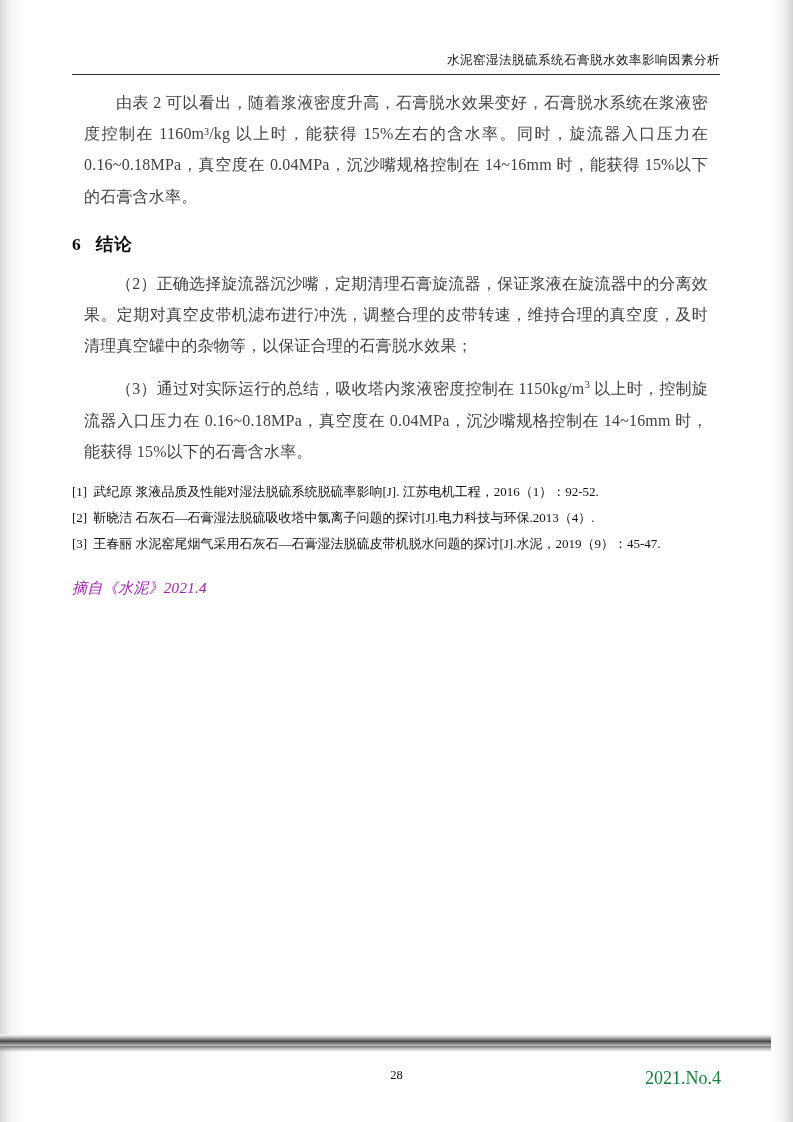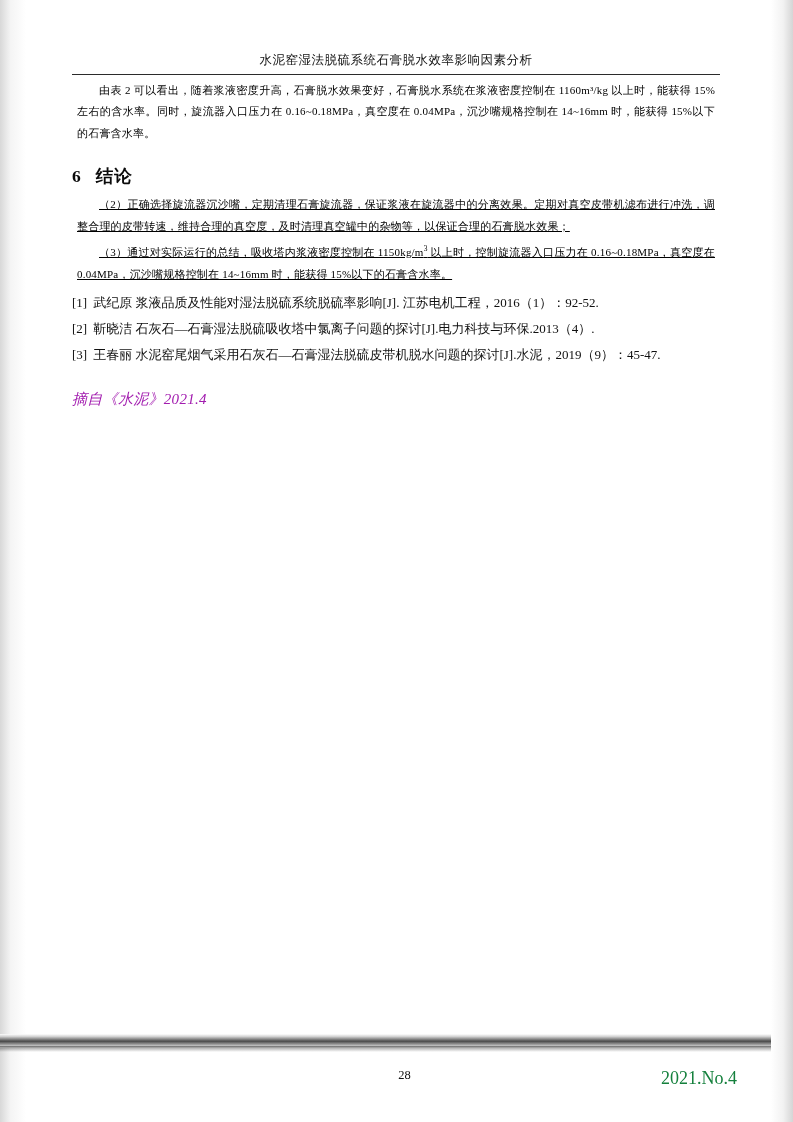"水泥窑湿法脱硫系统石膏脱水效率影响因素分析" .running-head { text-align: center -> right }
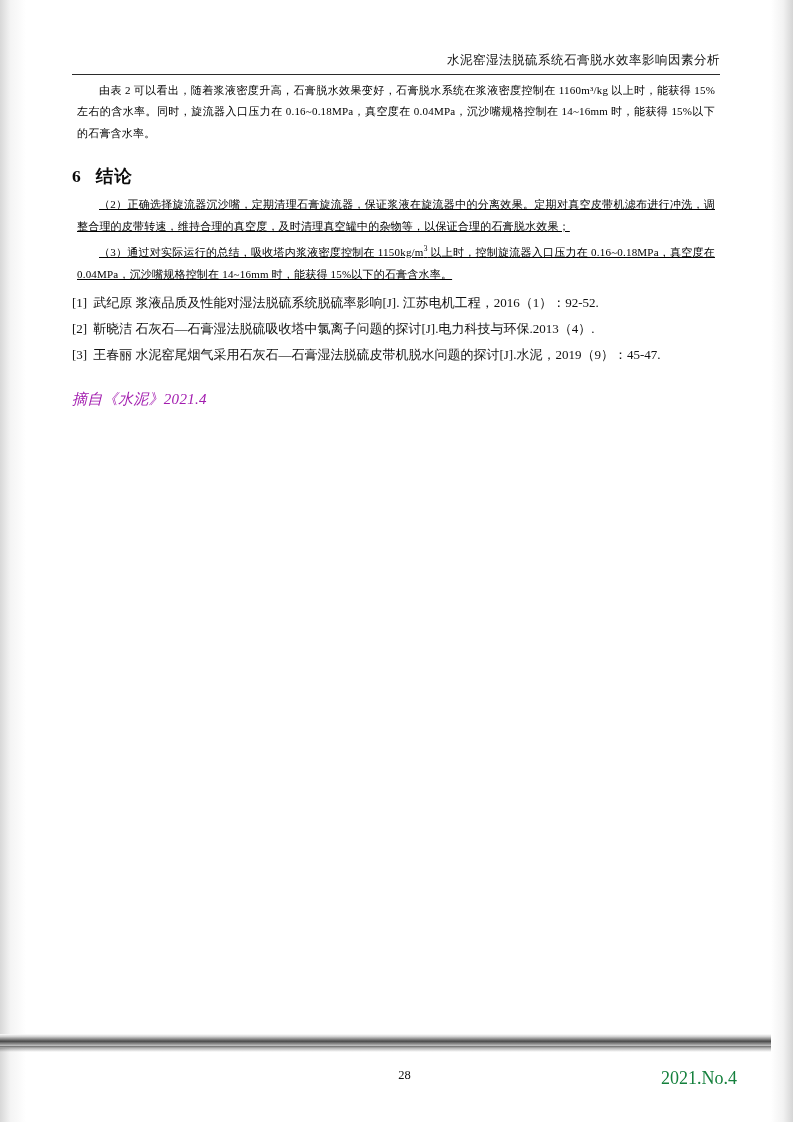"由表 2" p.body-text { color: #000000 -> #404040; font-size: 11px -> 16px; margin: 5px -> 12px }
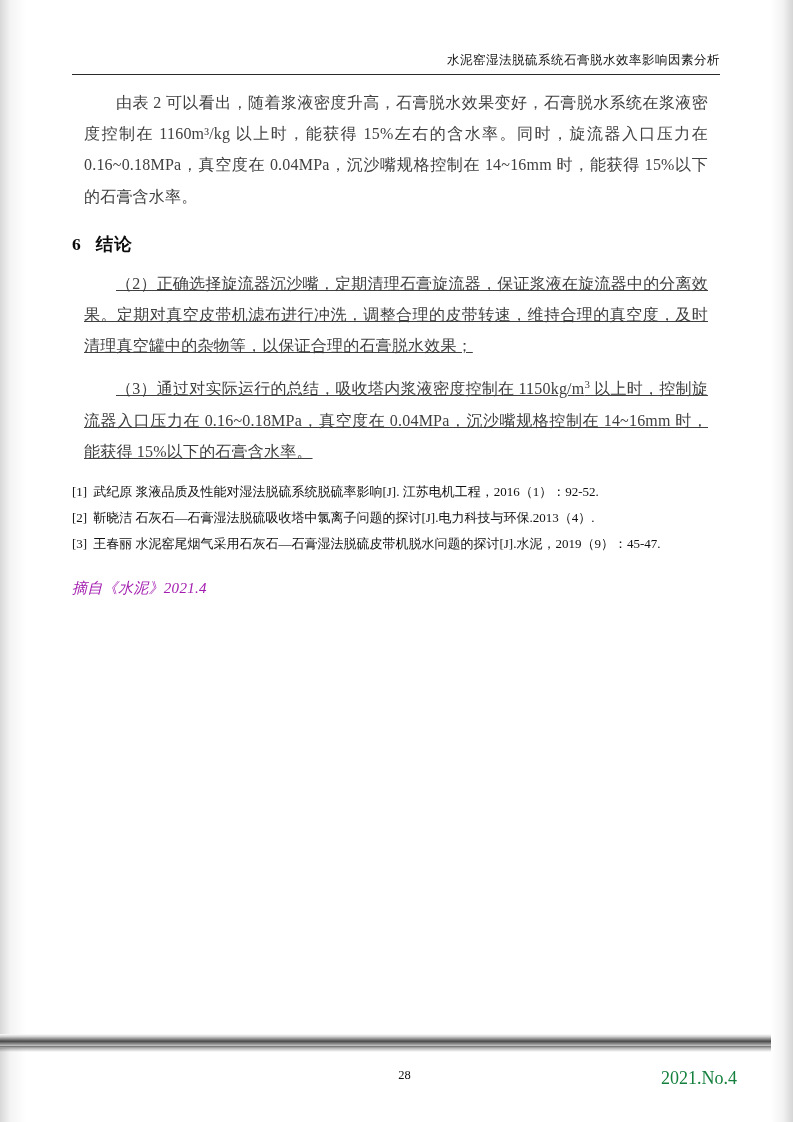"（2）正确选择旋流器沉沙嘴，定期清理石膏旋流器，保证浆液在旋流器中的分离效果。定" .para-block { text-decoration: underline -> none }
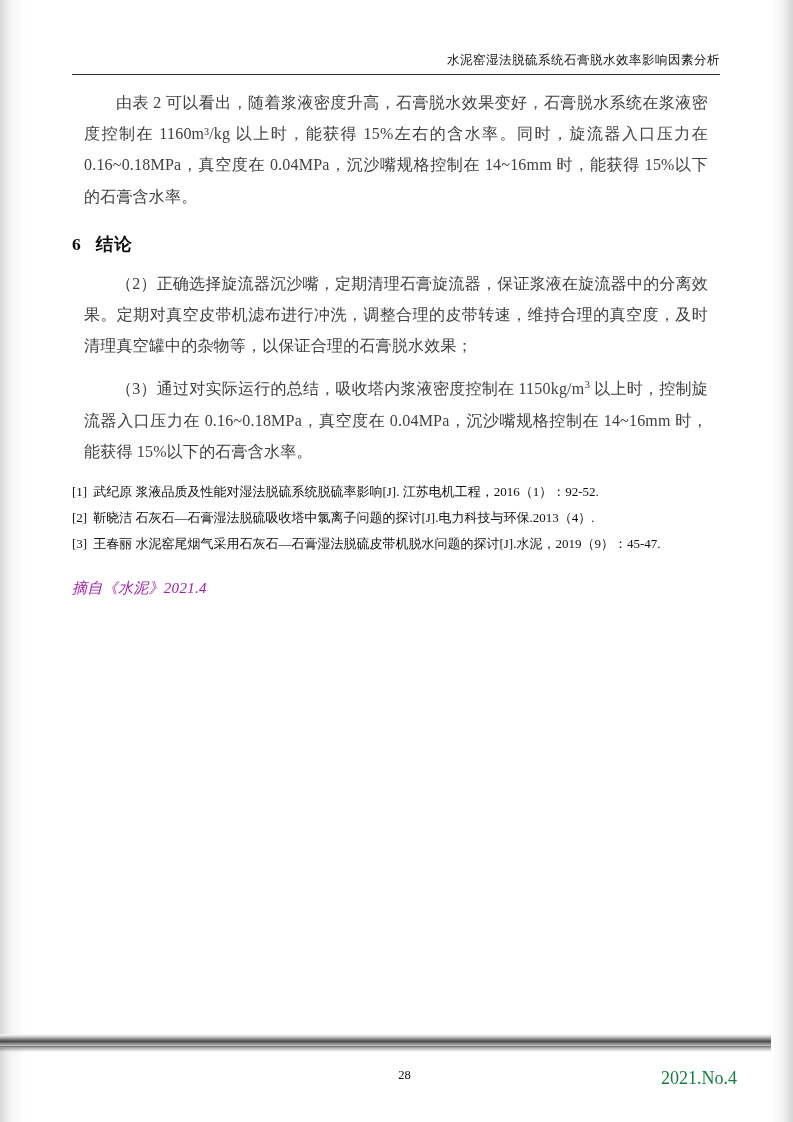"28" .footer { right: 56px -> 72px }
